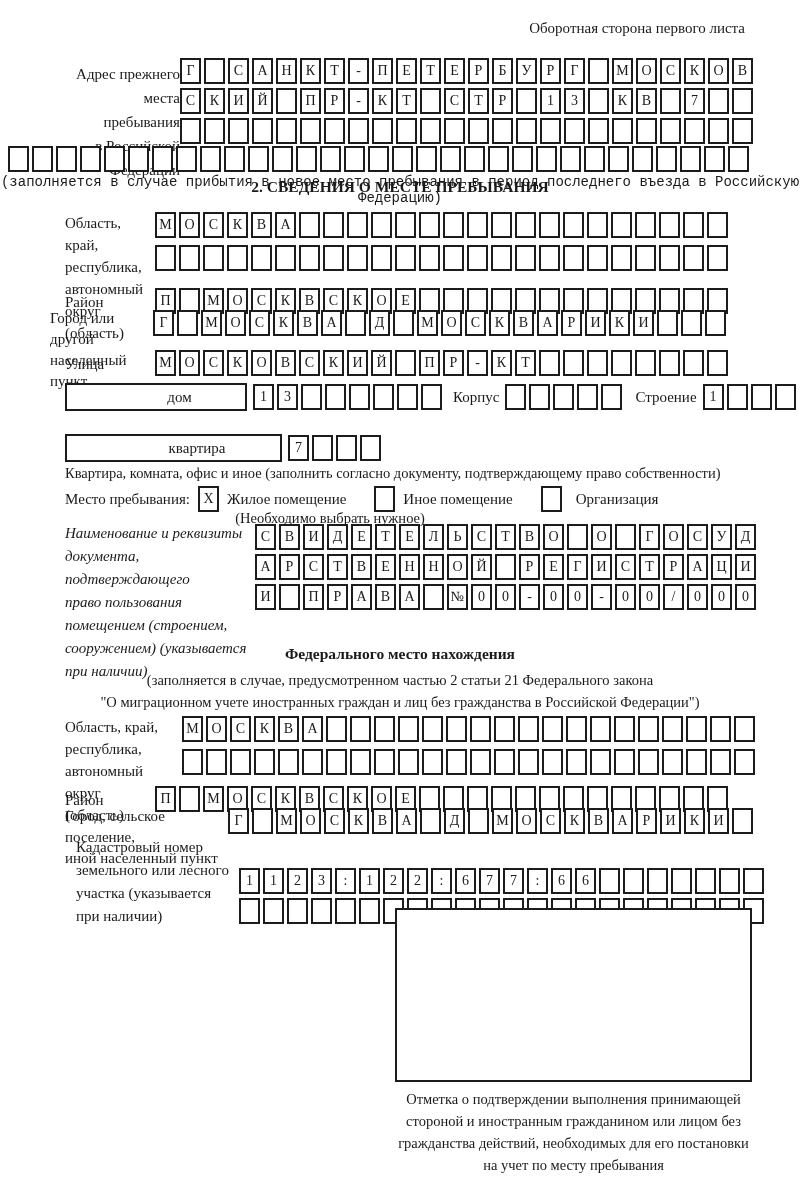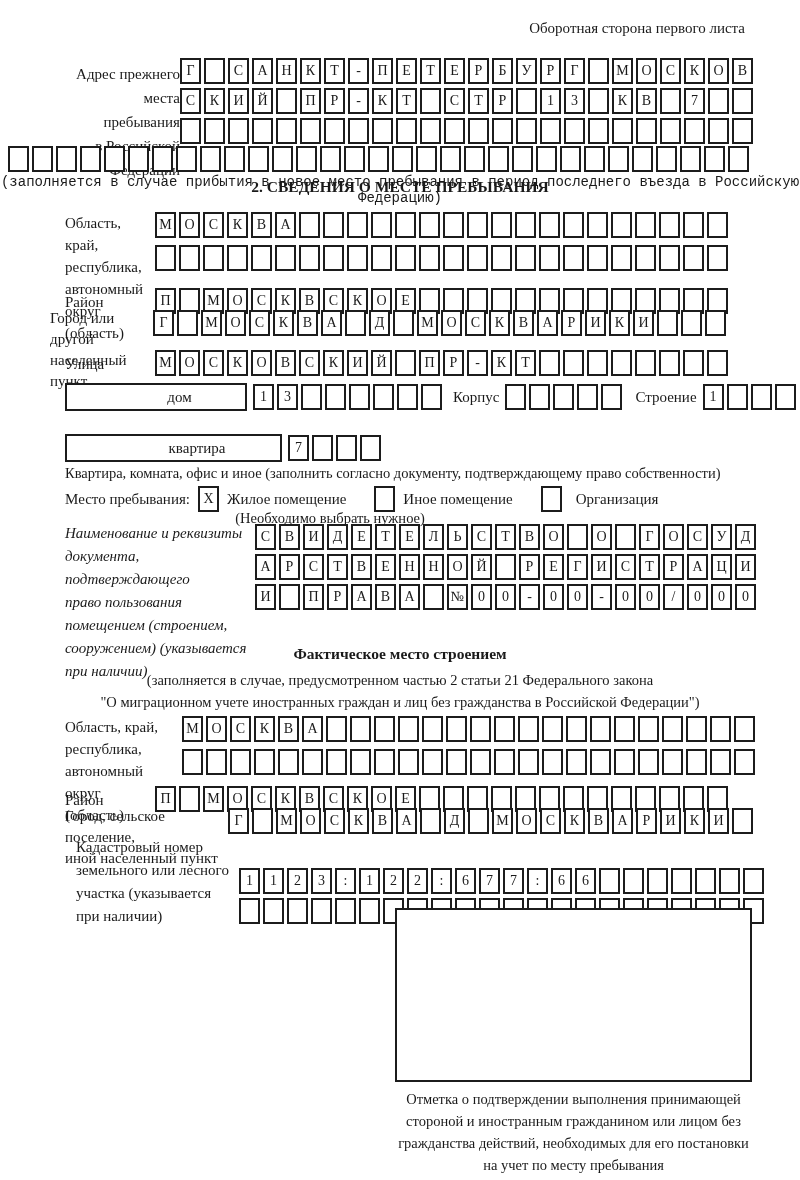"Фактическое место строением" div.abs { text: Фактическое место строением -> Федерального место нахождения }
